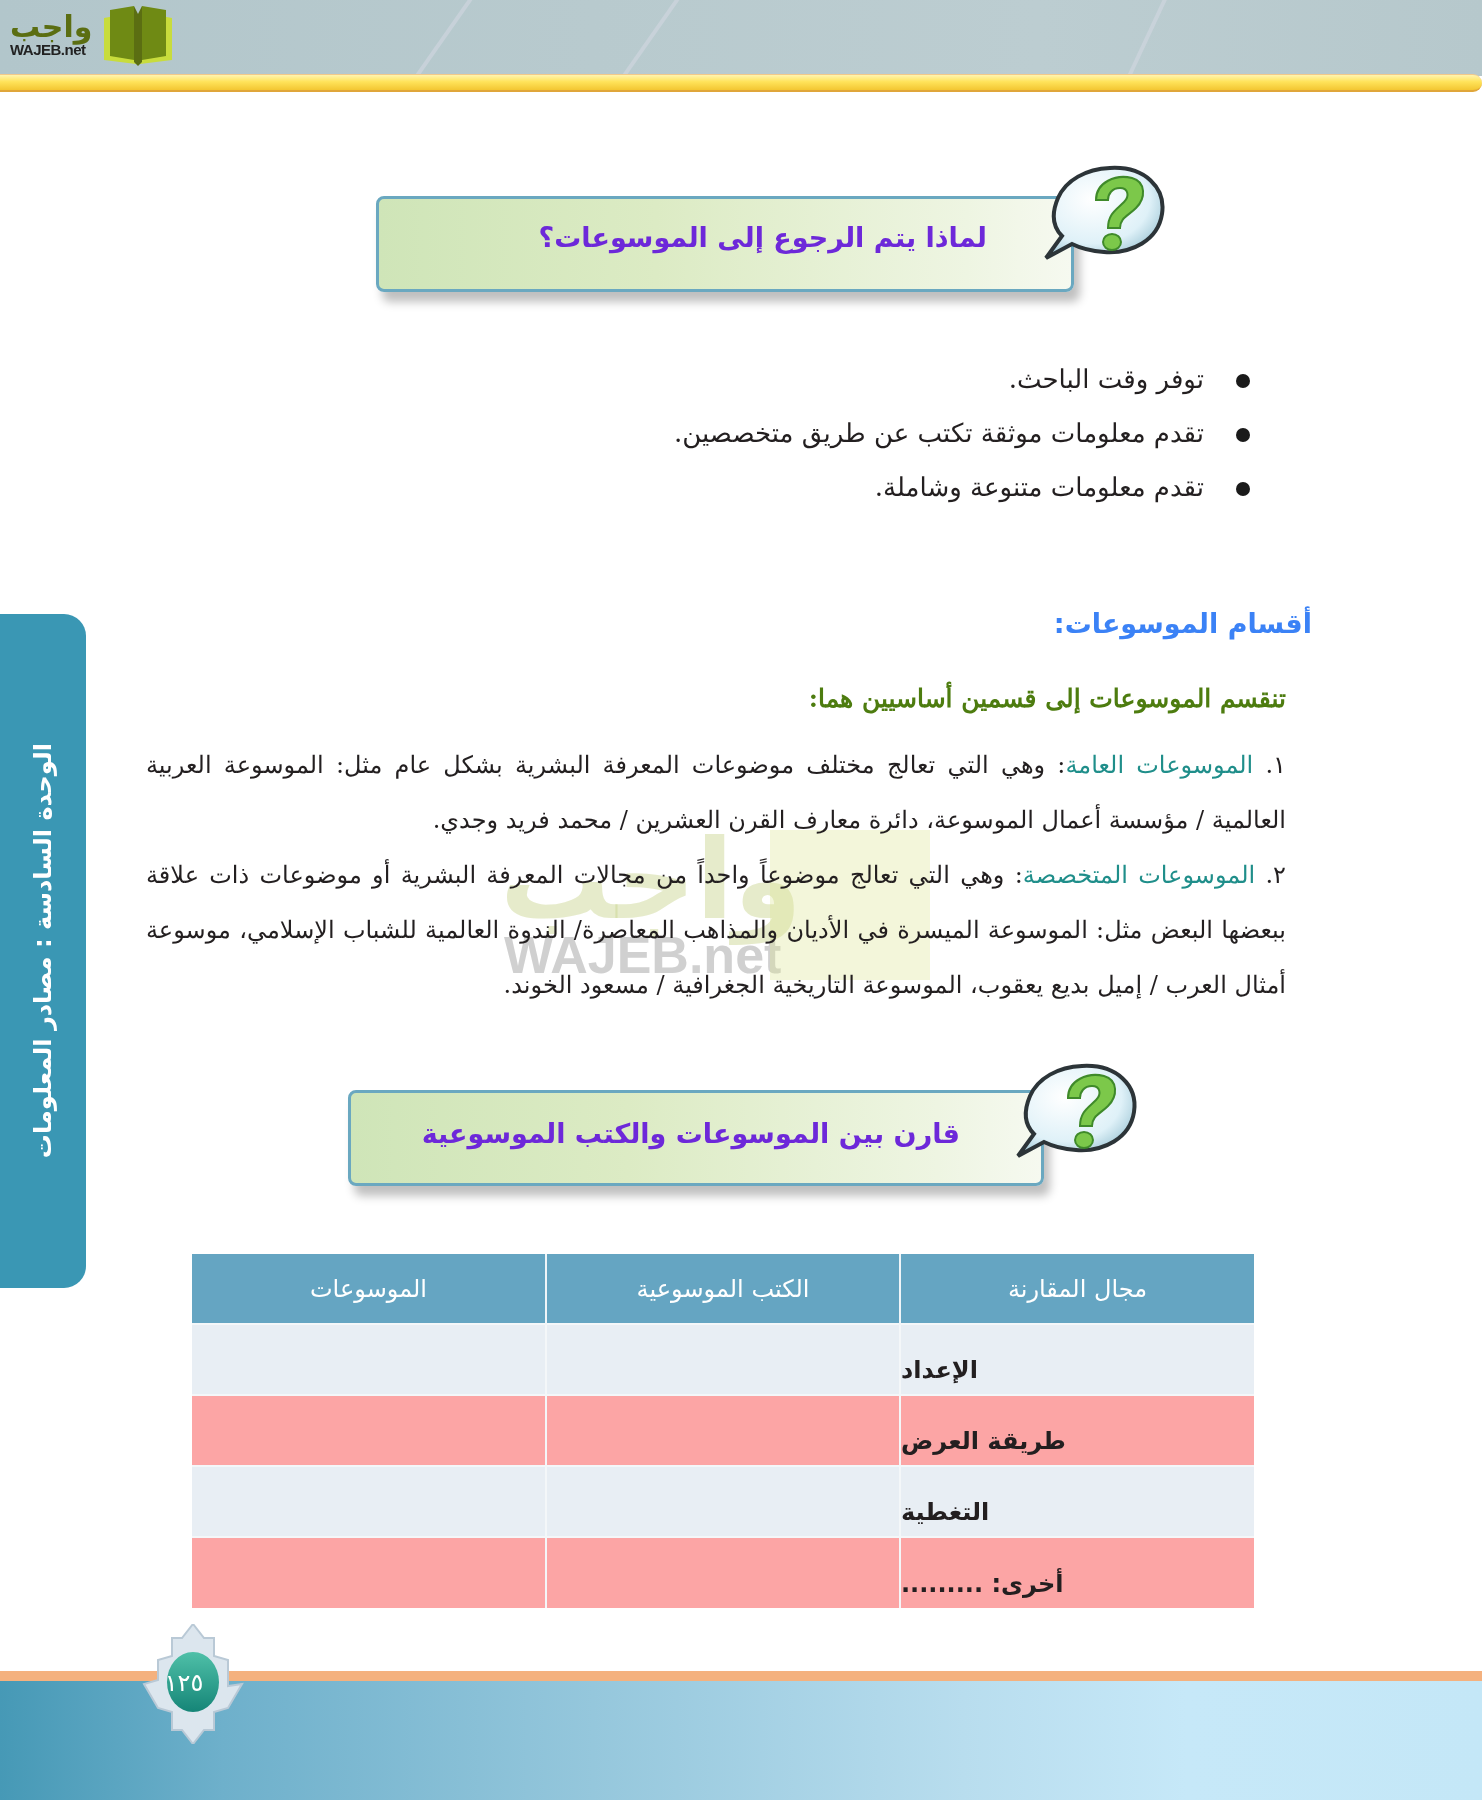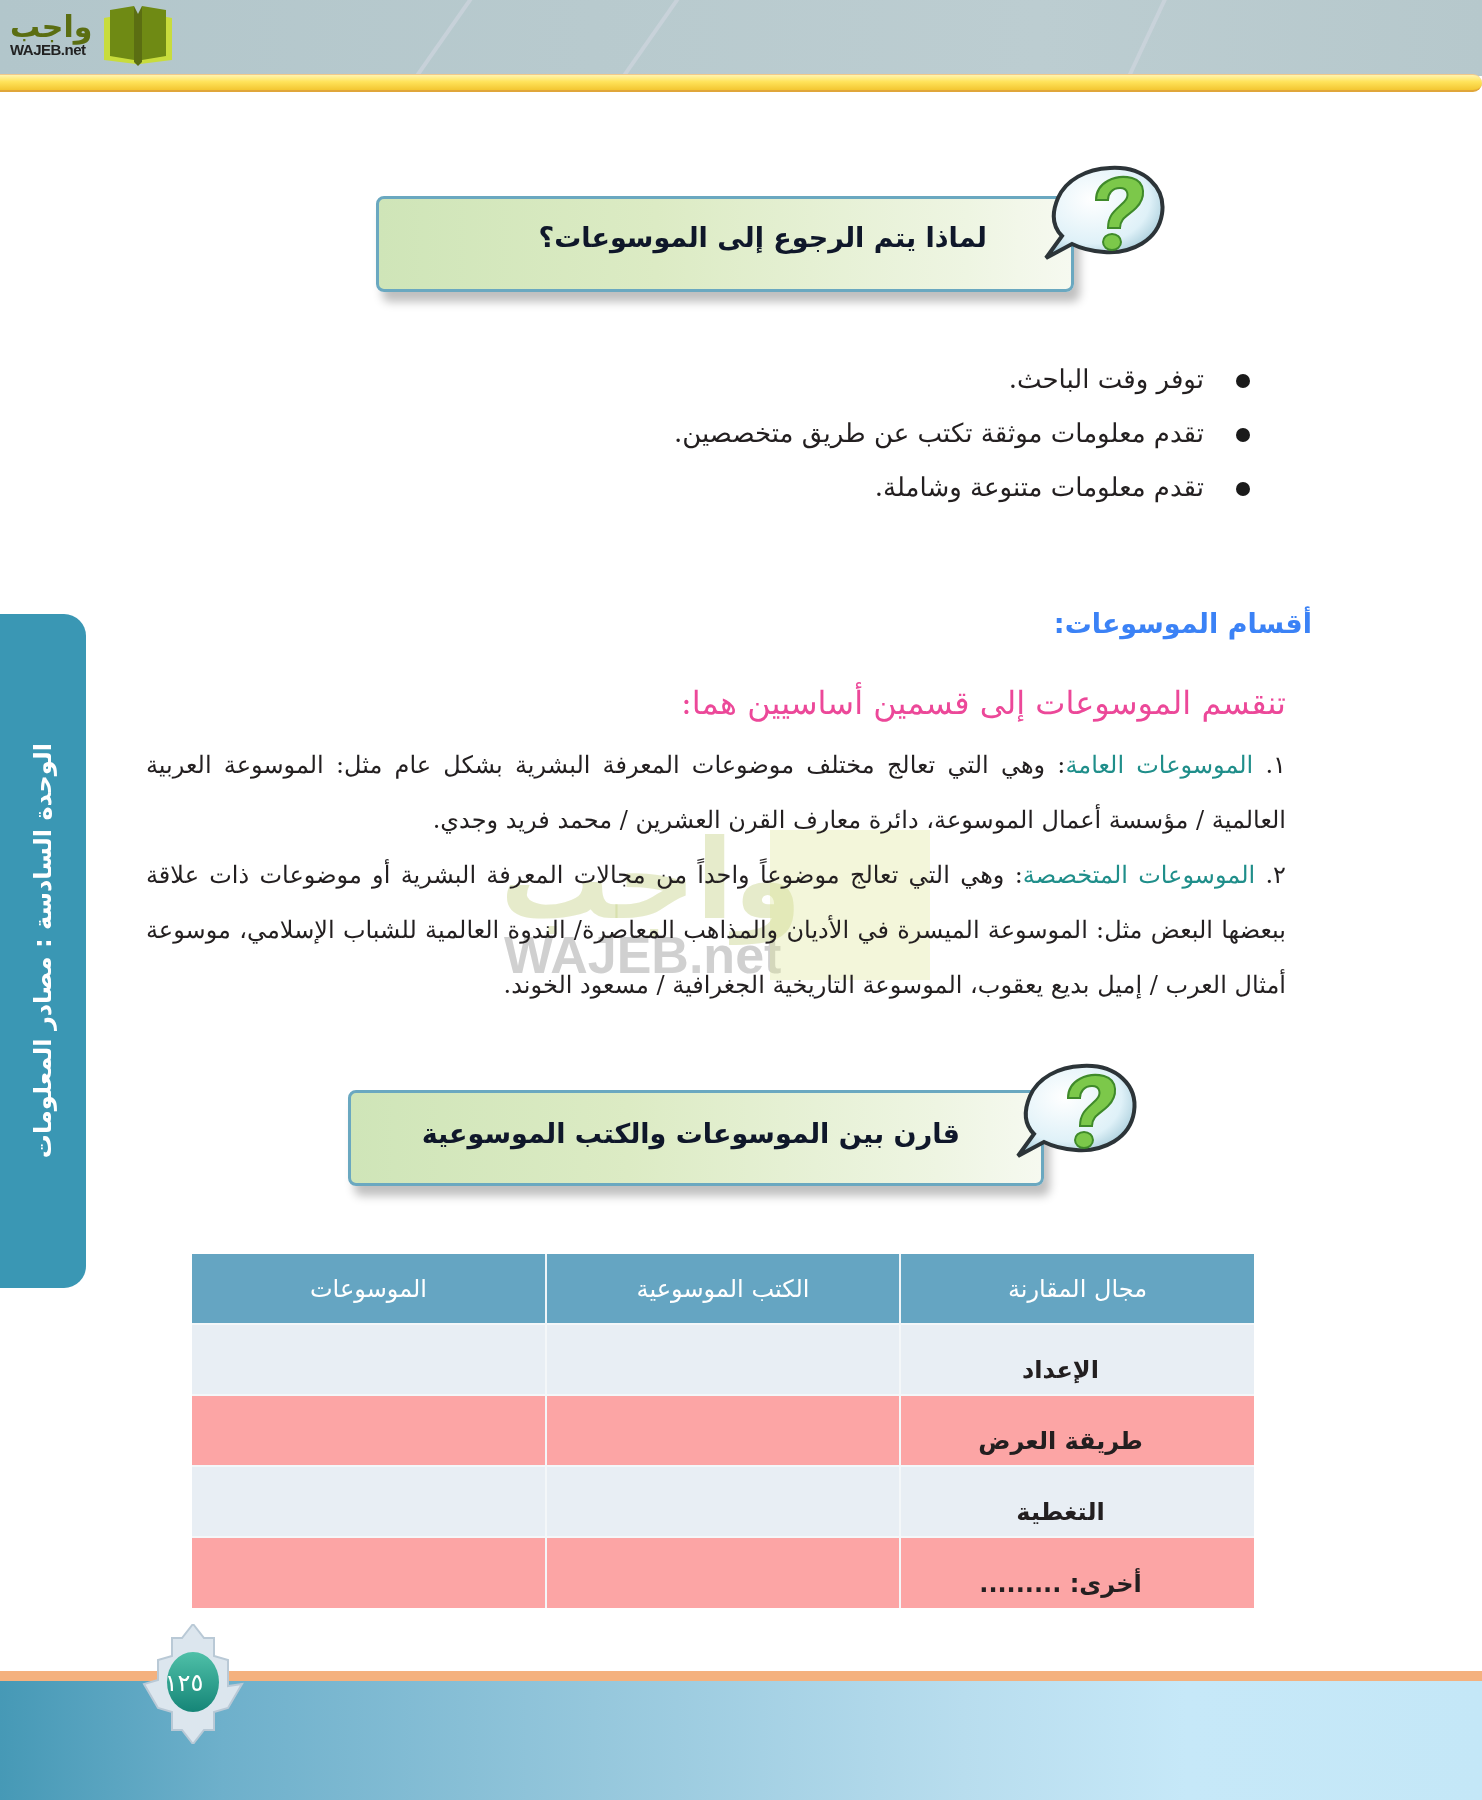"لماذا يتم الرجوع إلى الموسوعات؟" .banner-title { color: #0f172a -> #6d28d9 }
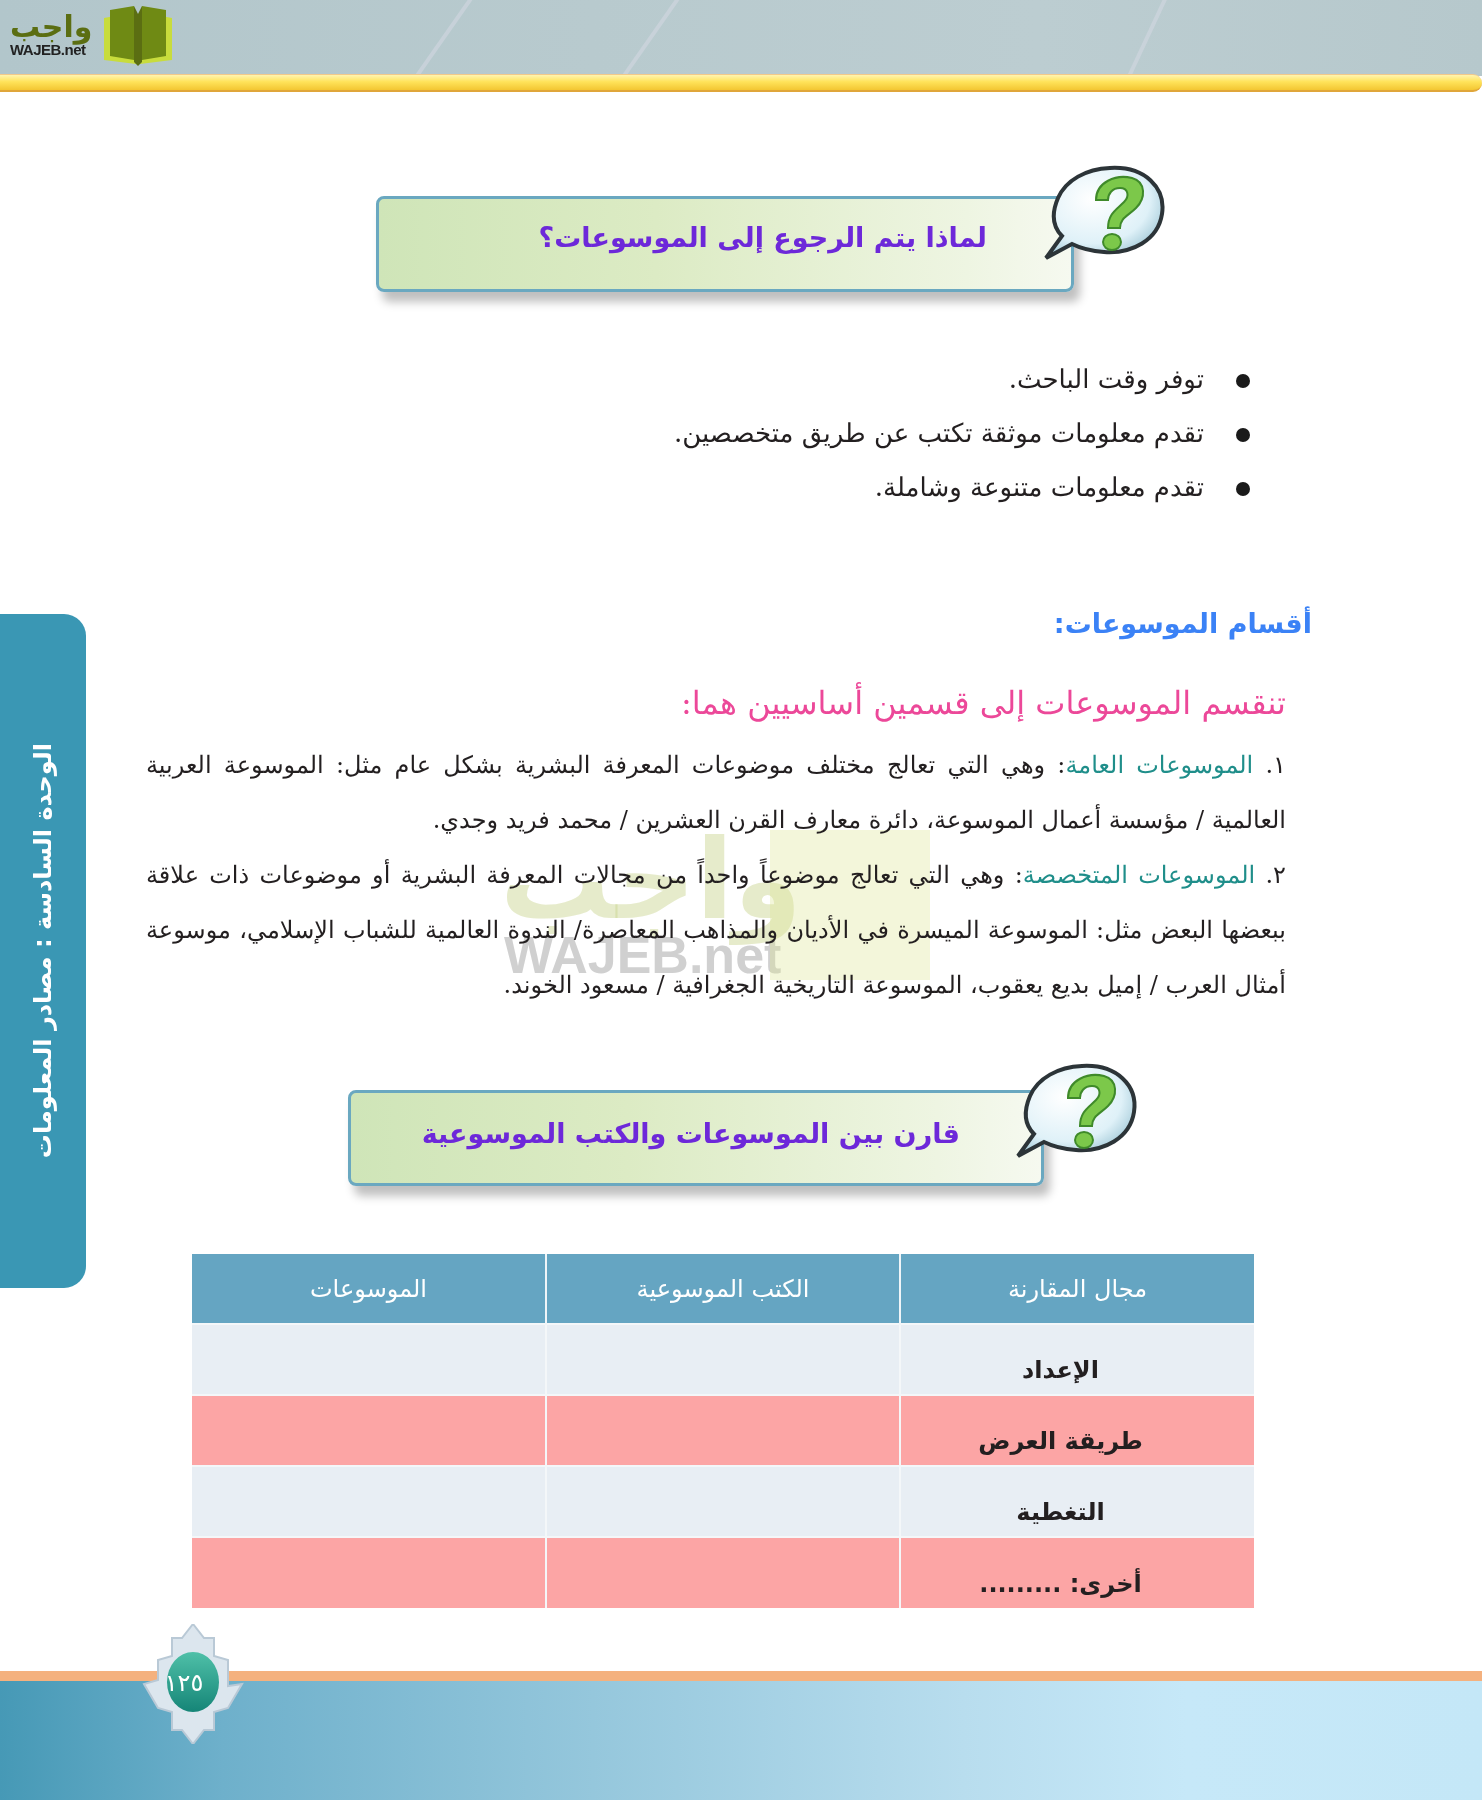"تنقسم الموسوعات إلى قسمين أساسيين" .intro { color: #ec4899 -> #4d7c0f; font-size: 32px -> 25px; font-weight: none -> bold }
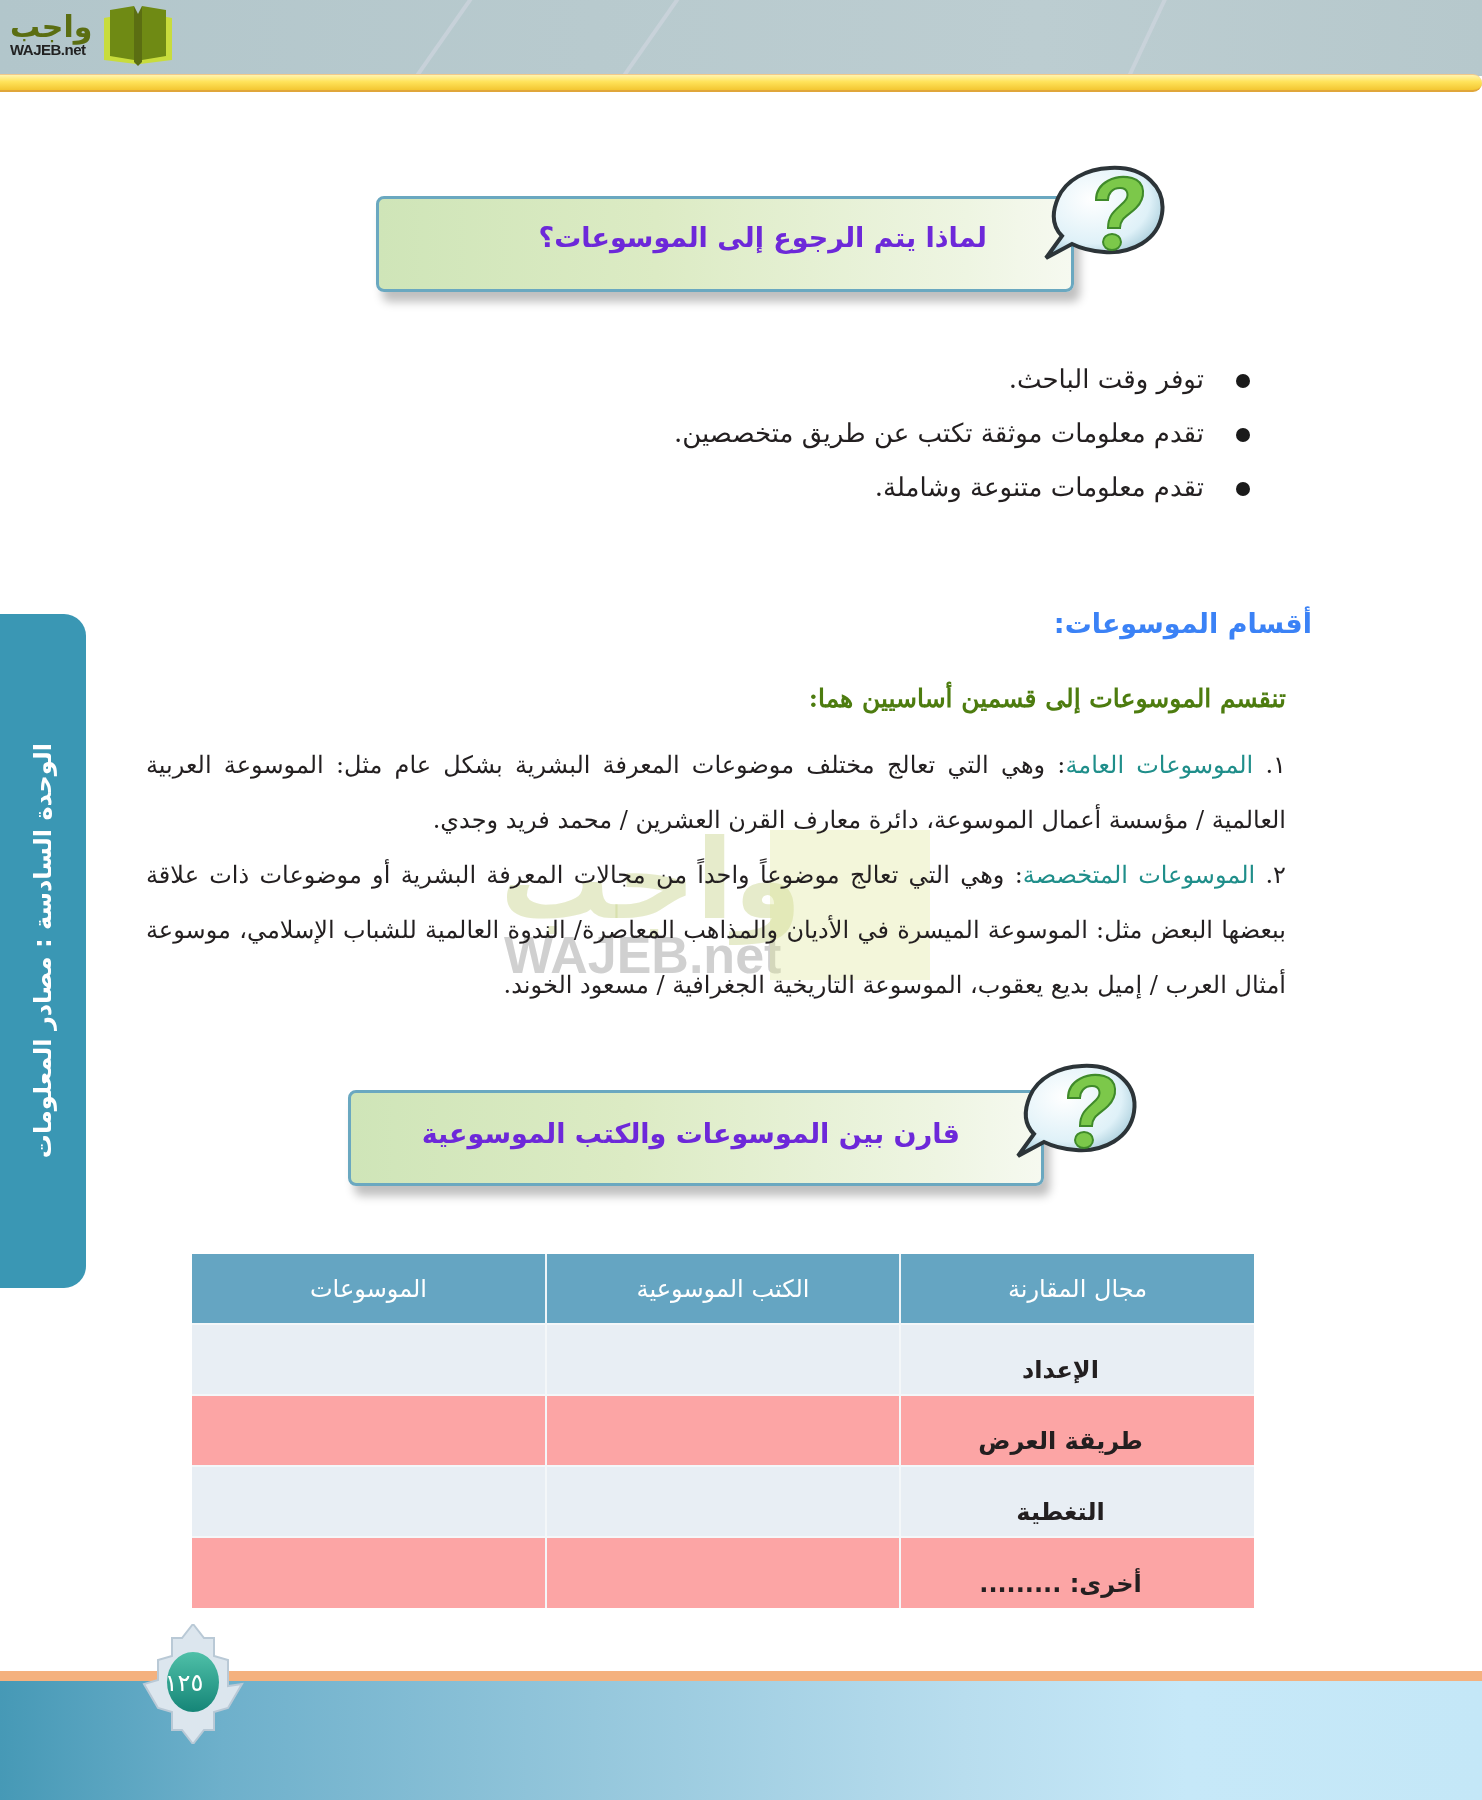"الإعداد" .cmp-table td { text-align: center -> left }
